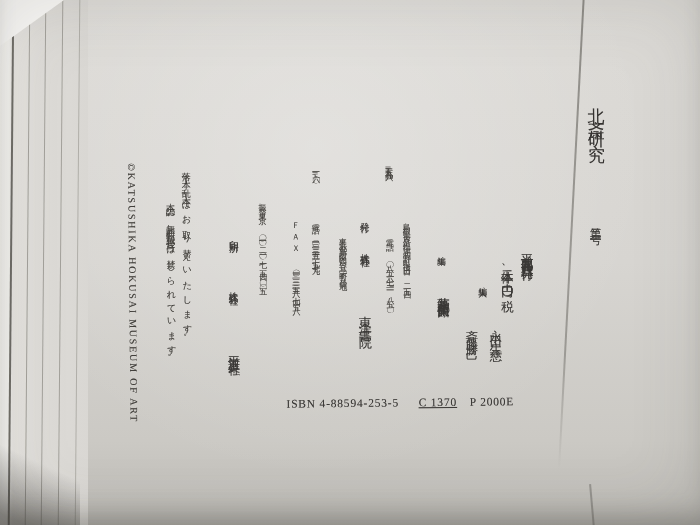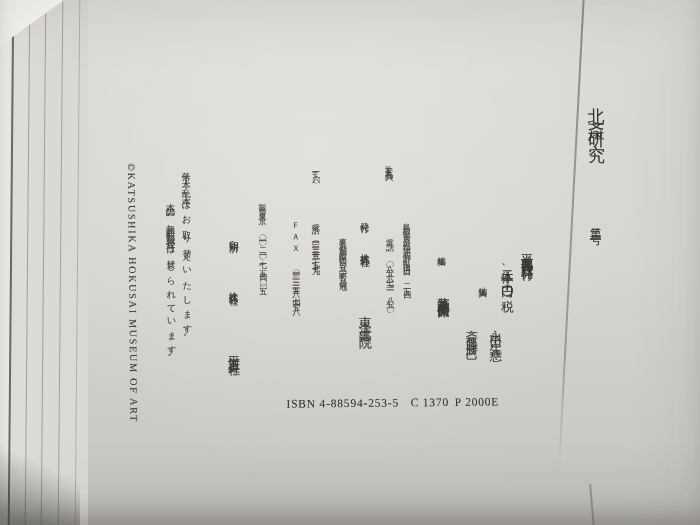"C 1370" .isbn-line .ccode { margin-left: 8px -> 16px; text-decoration: none -> underline }
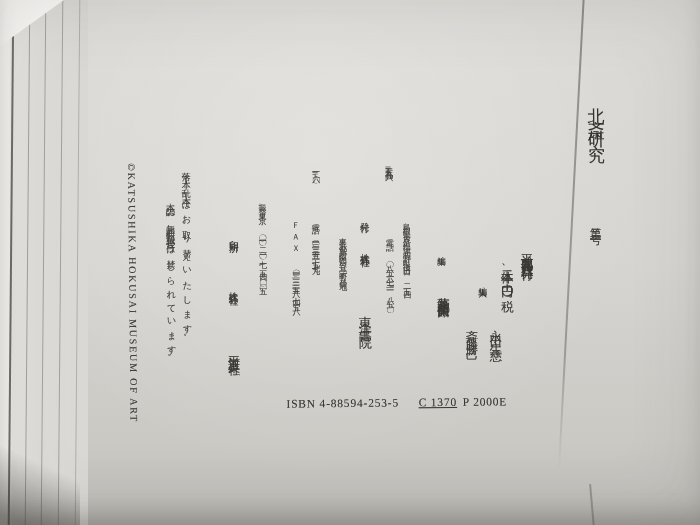"P 2000E" .isbn-line .pcode { margin-left: 2px -> 9px }
